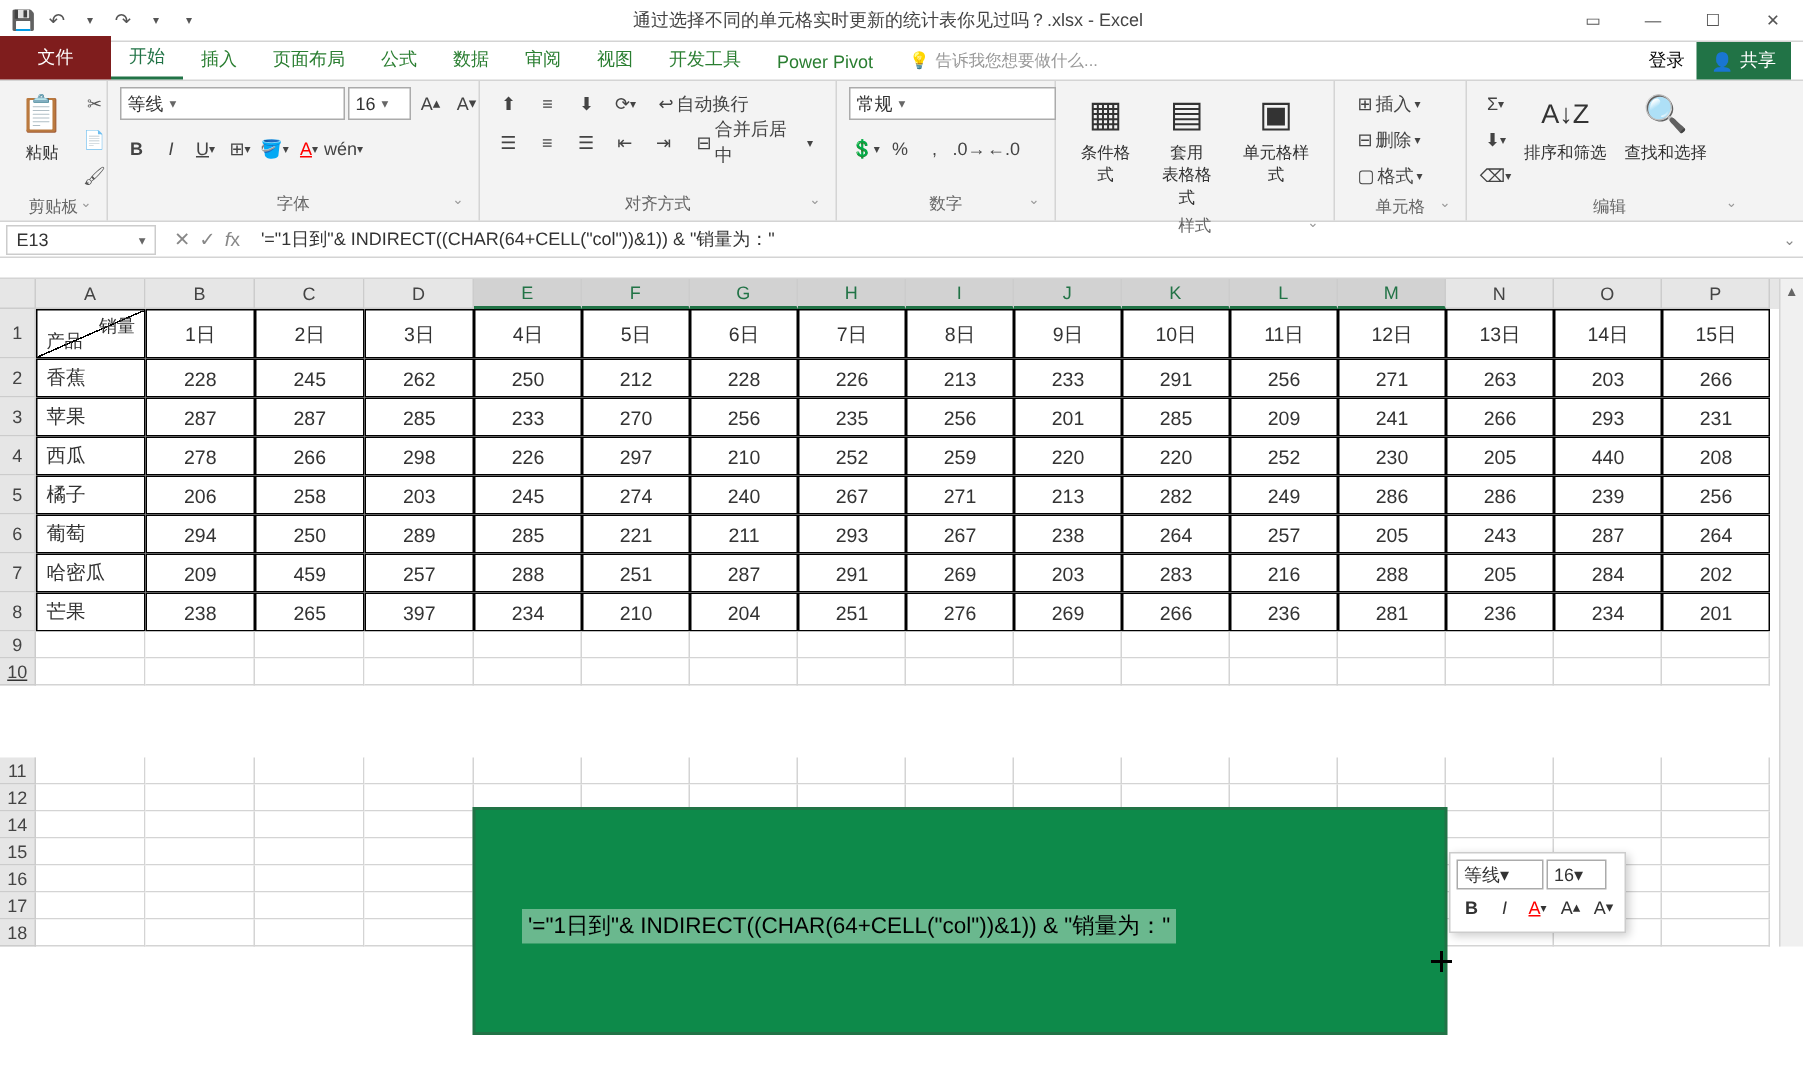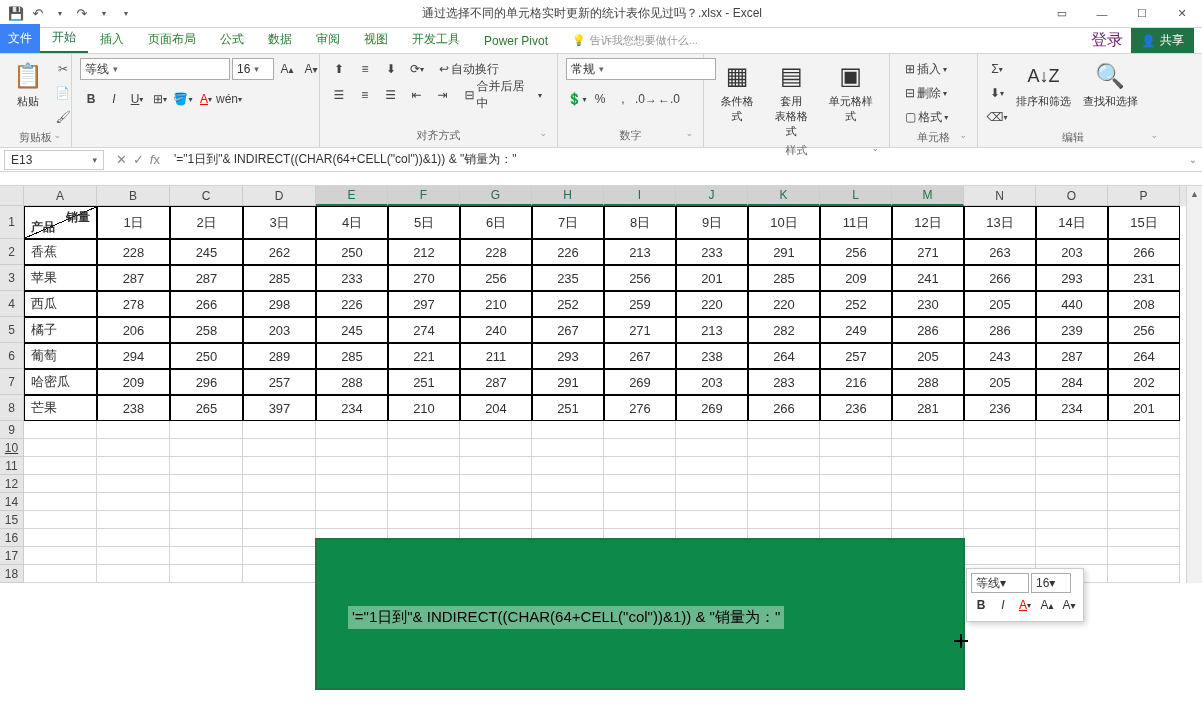"文件" .tab.file { background: #3b82f6 -> #7f1d1d; padding: 6px 8px -> 6px 25px }
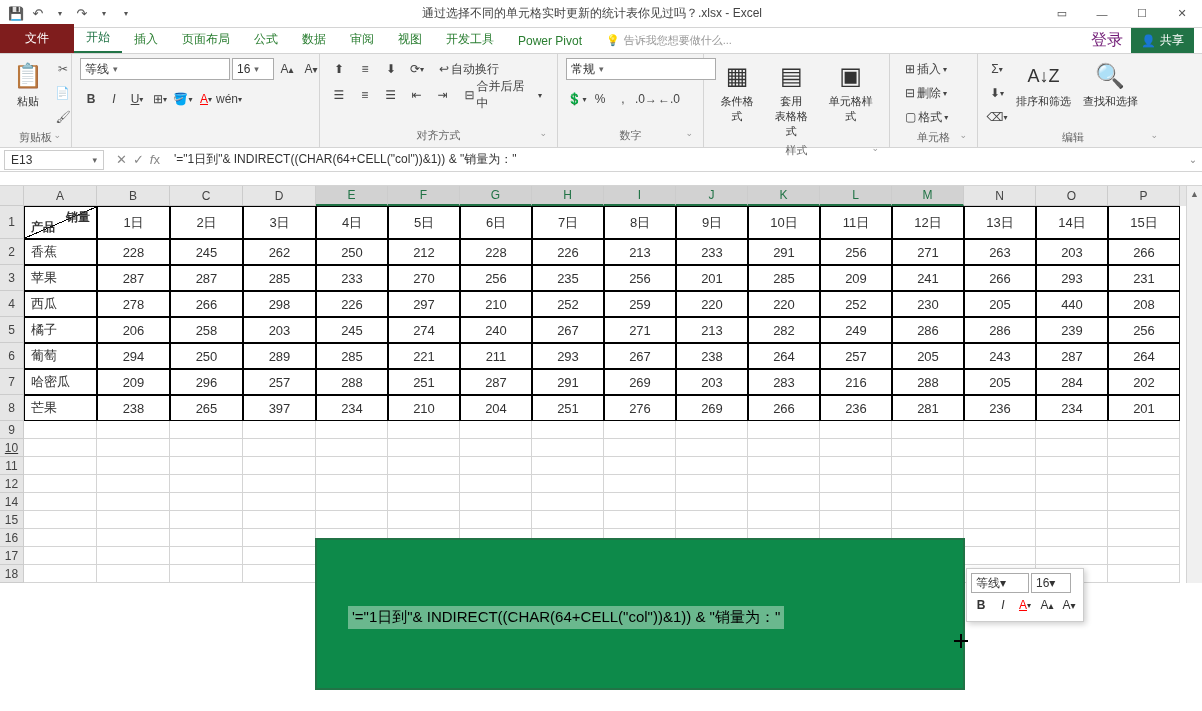"登录" .login-text { color: #701a75 -> #000000; font-size: 16px -> 12px }
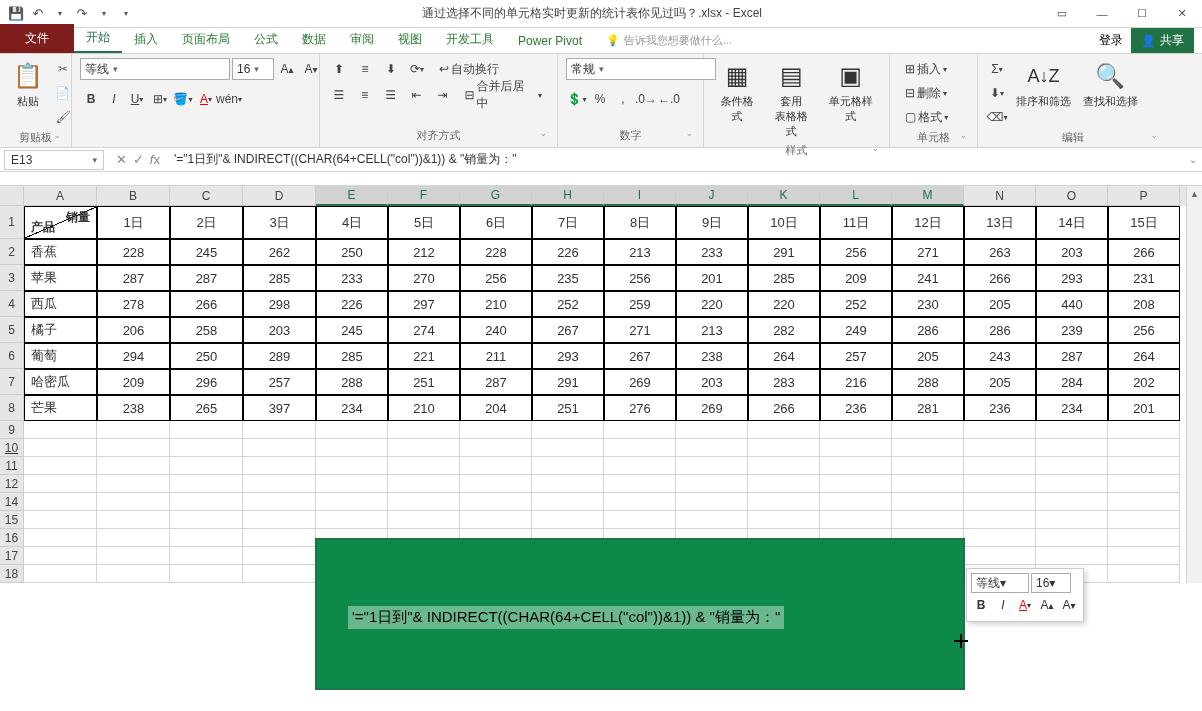"常规" div.combo { width: 150px -> 138px }
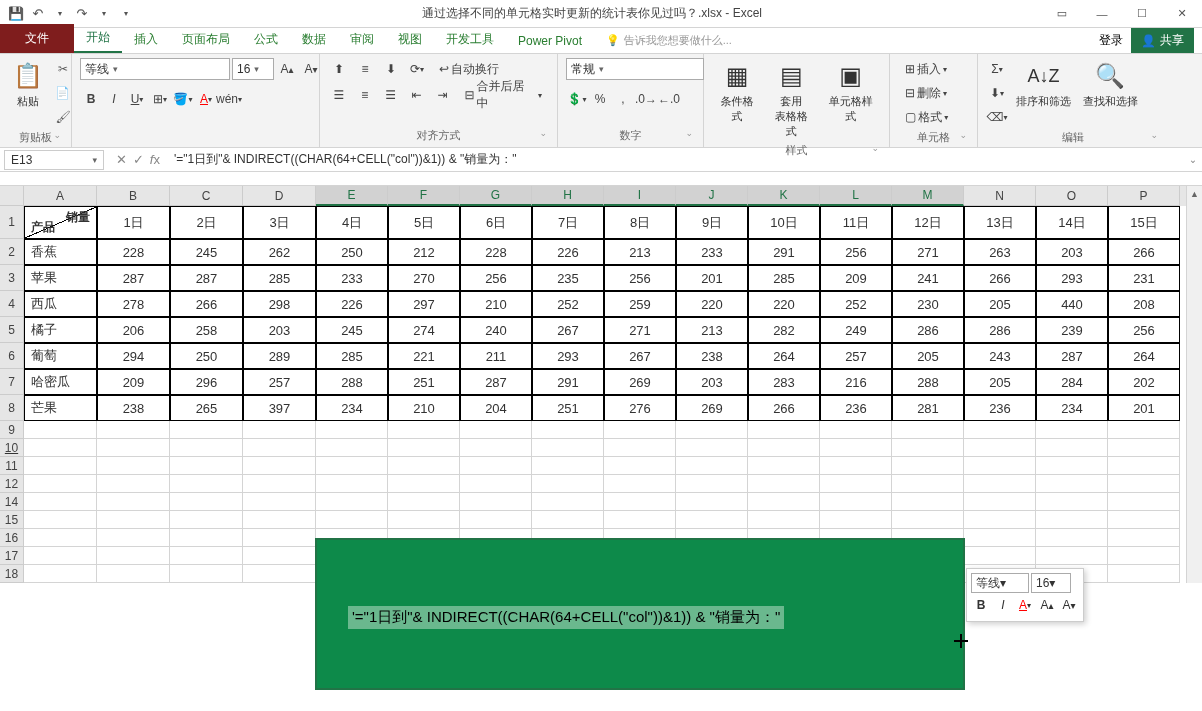"字体" div.ribbon-group-label { html: none -> <div>字体</div> }
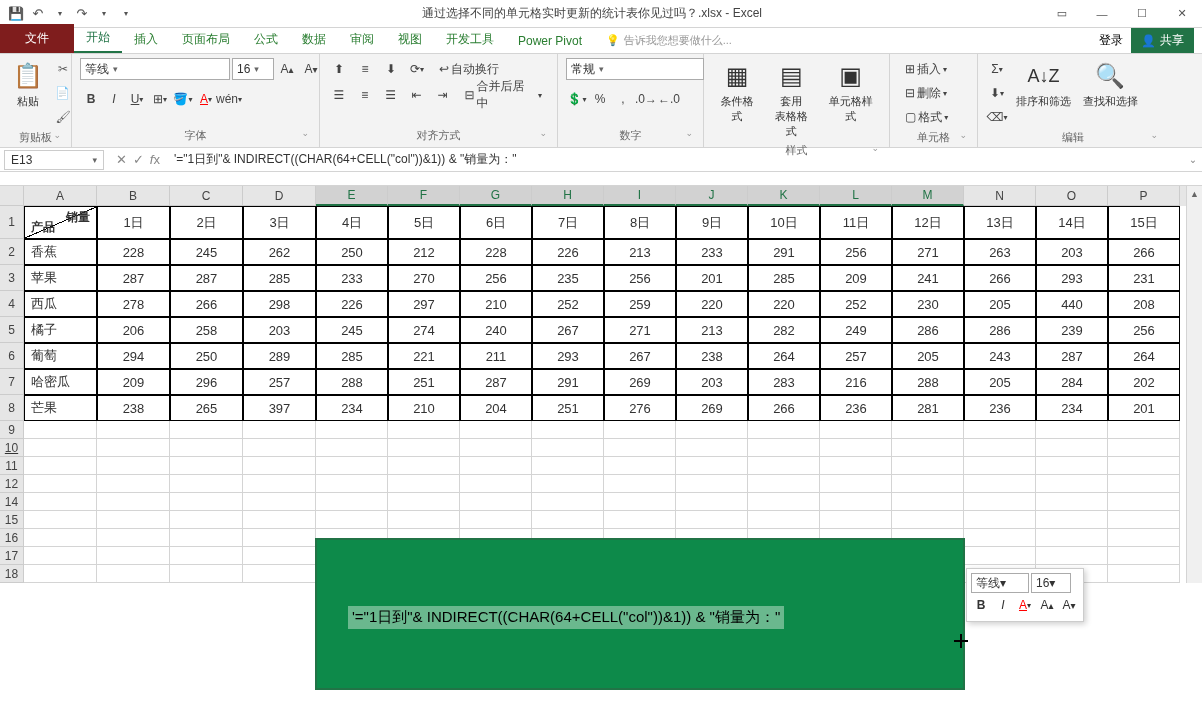"销量" .cell.diag { font-weight: bold -> none }
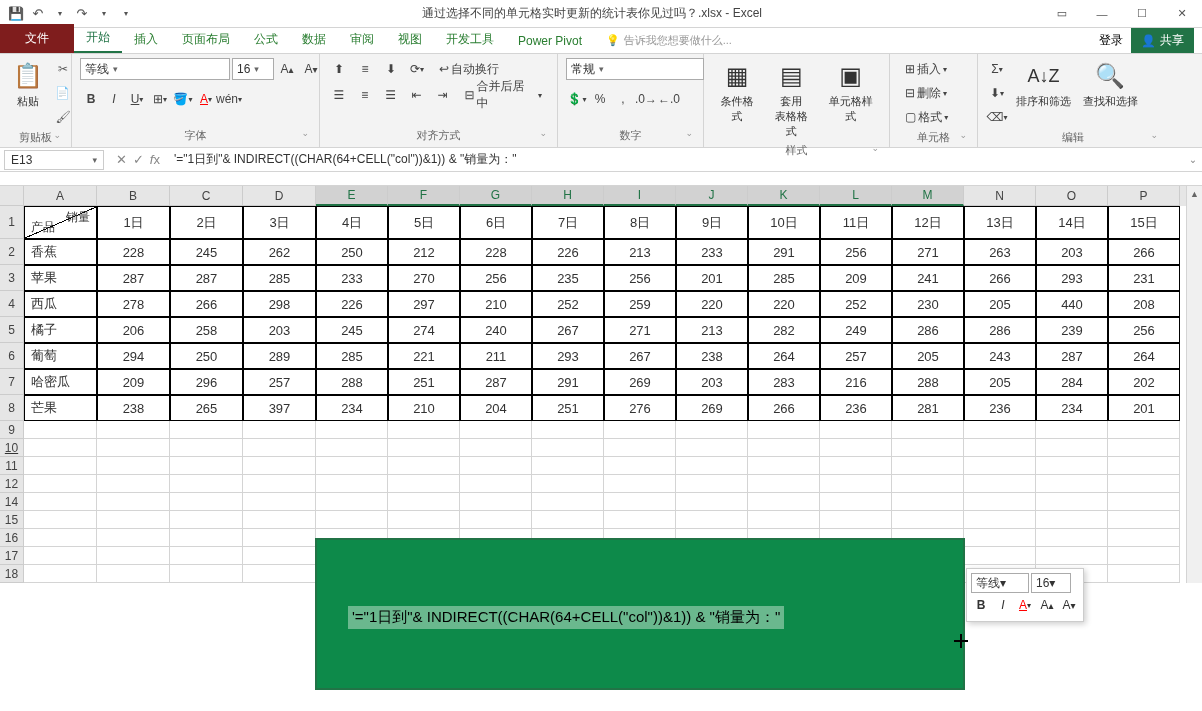"296" div.cell { text: 296 -> 459 }
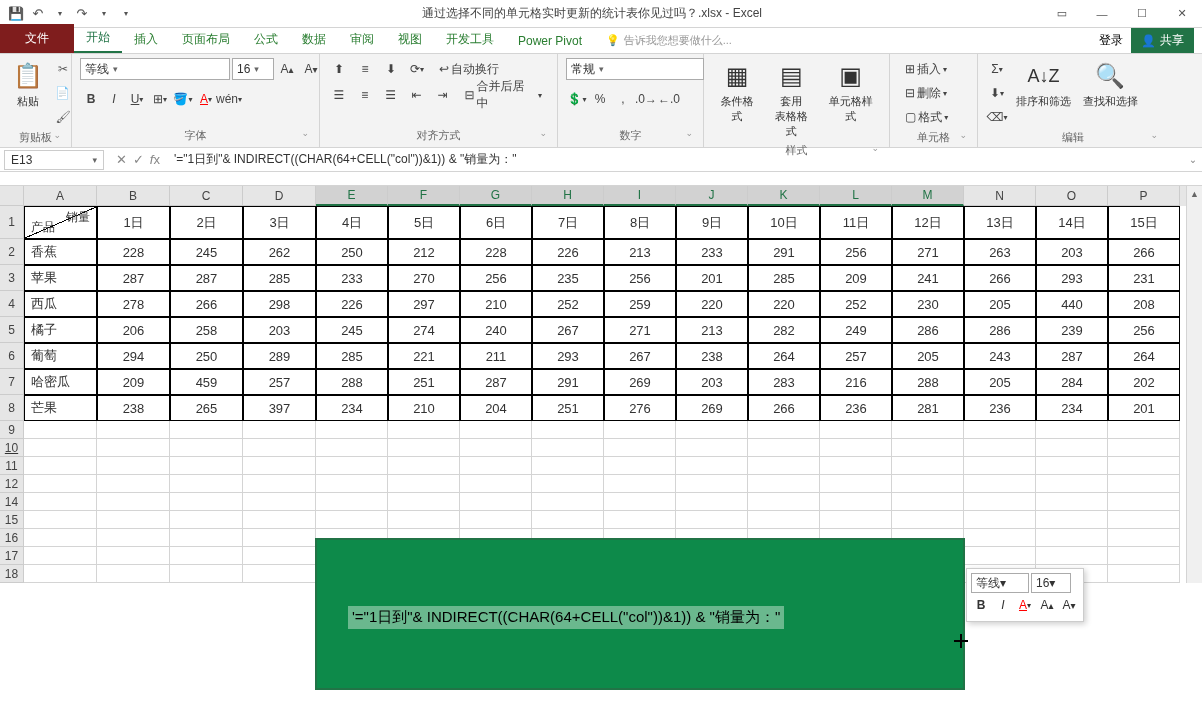"11" div.data-row { margin-top: none -> 48px }
